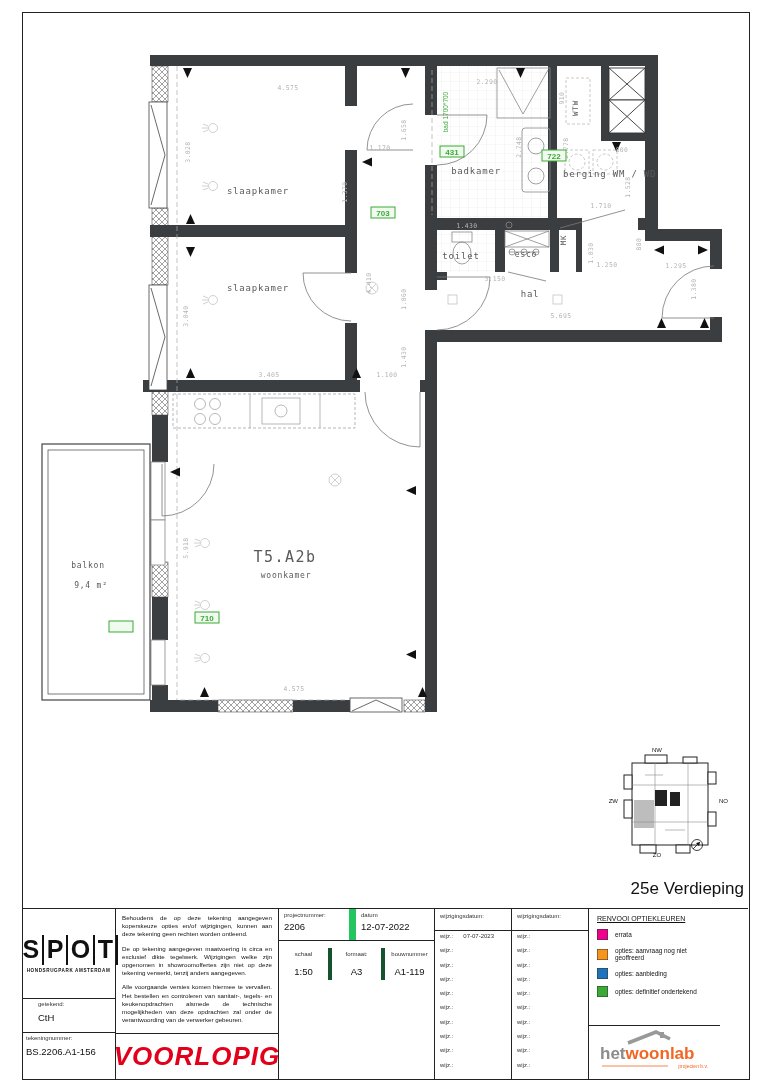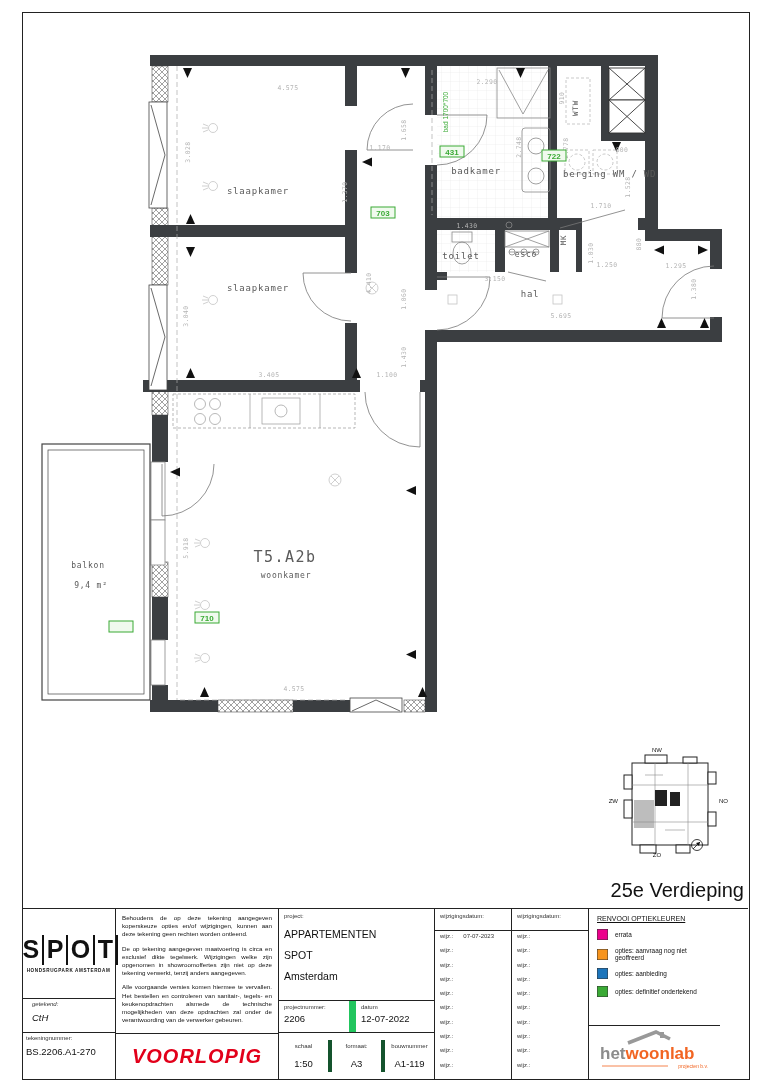"25e Verdieping" .floor-label { font-size: 20px -> 17px }
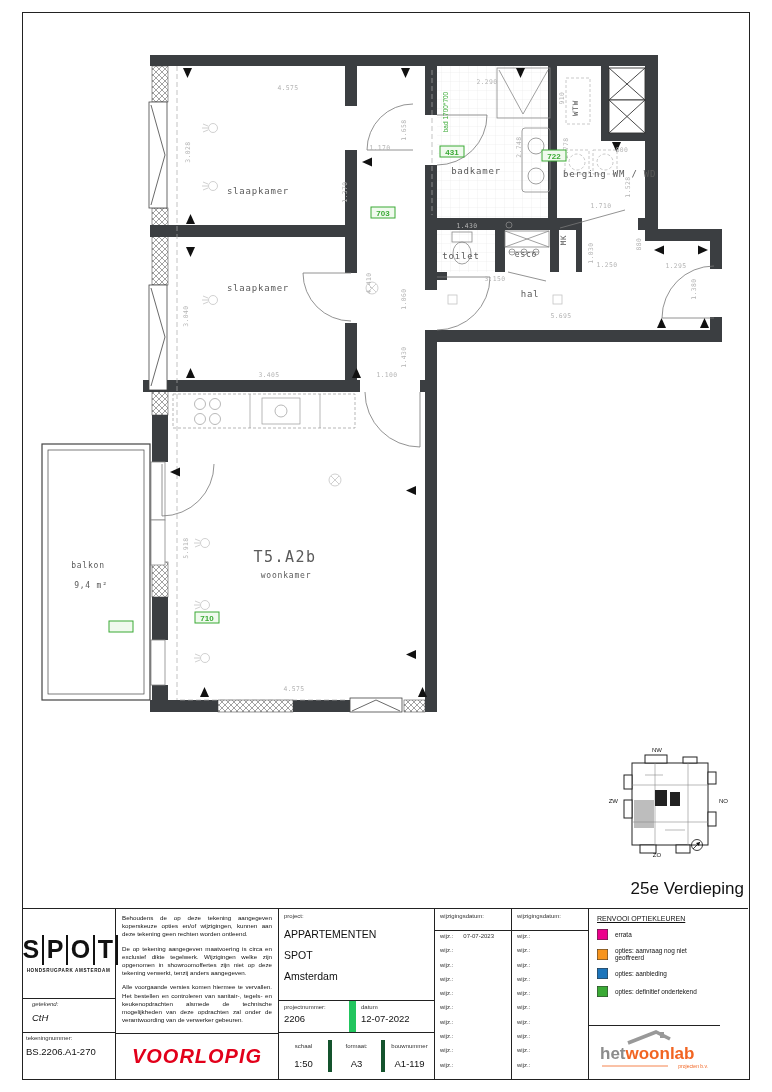"APPARTEMENTEN" div.proj-top { html: <div> <div>project:</div> <div>APPARTEMENTEN</div> <div>SPOT</div> <div>Amsterdam</div> </div> -> none }
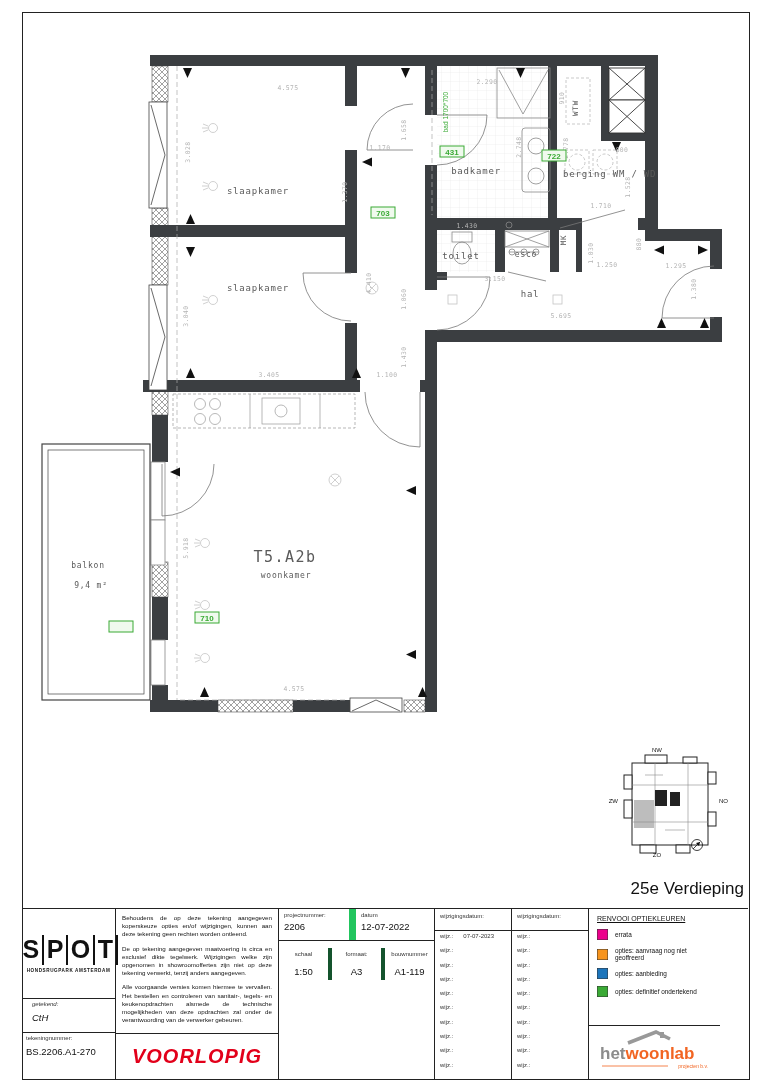"CtH" .logo-row1 { font-style: italic -> none; padding: 2px 10px -> 2px 16px }
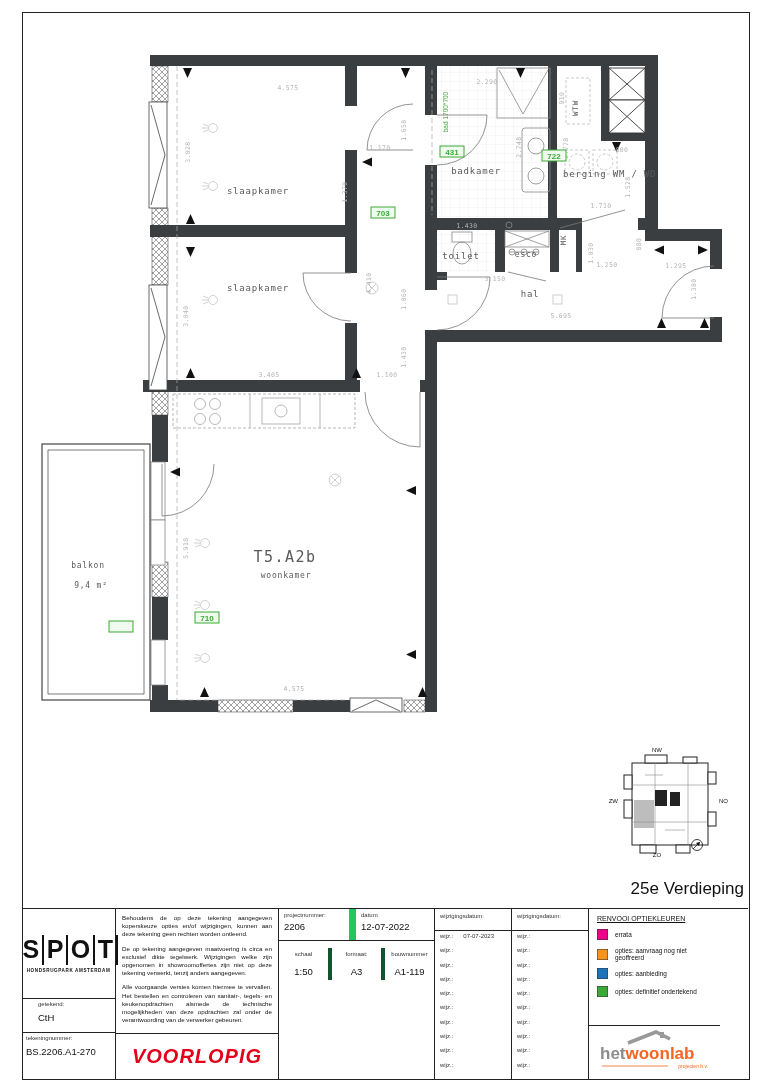"BS.2206.A1-270" span.val { text: BS.2206.A1-270 -> BS.2206.A1-156 }
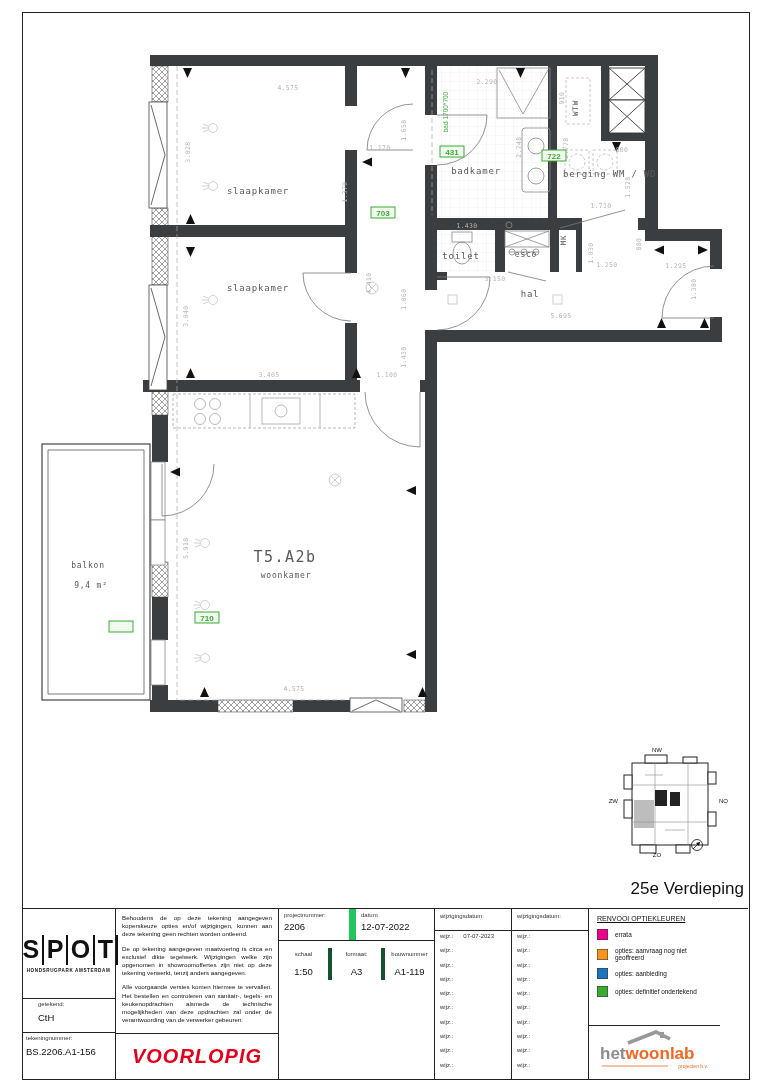"VOORLOPIG" .voorlopig { font-size: 20px -> 26px }
